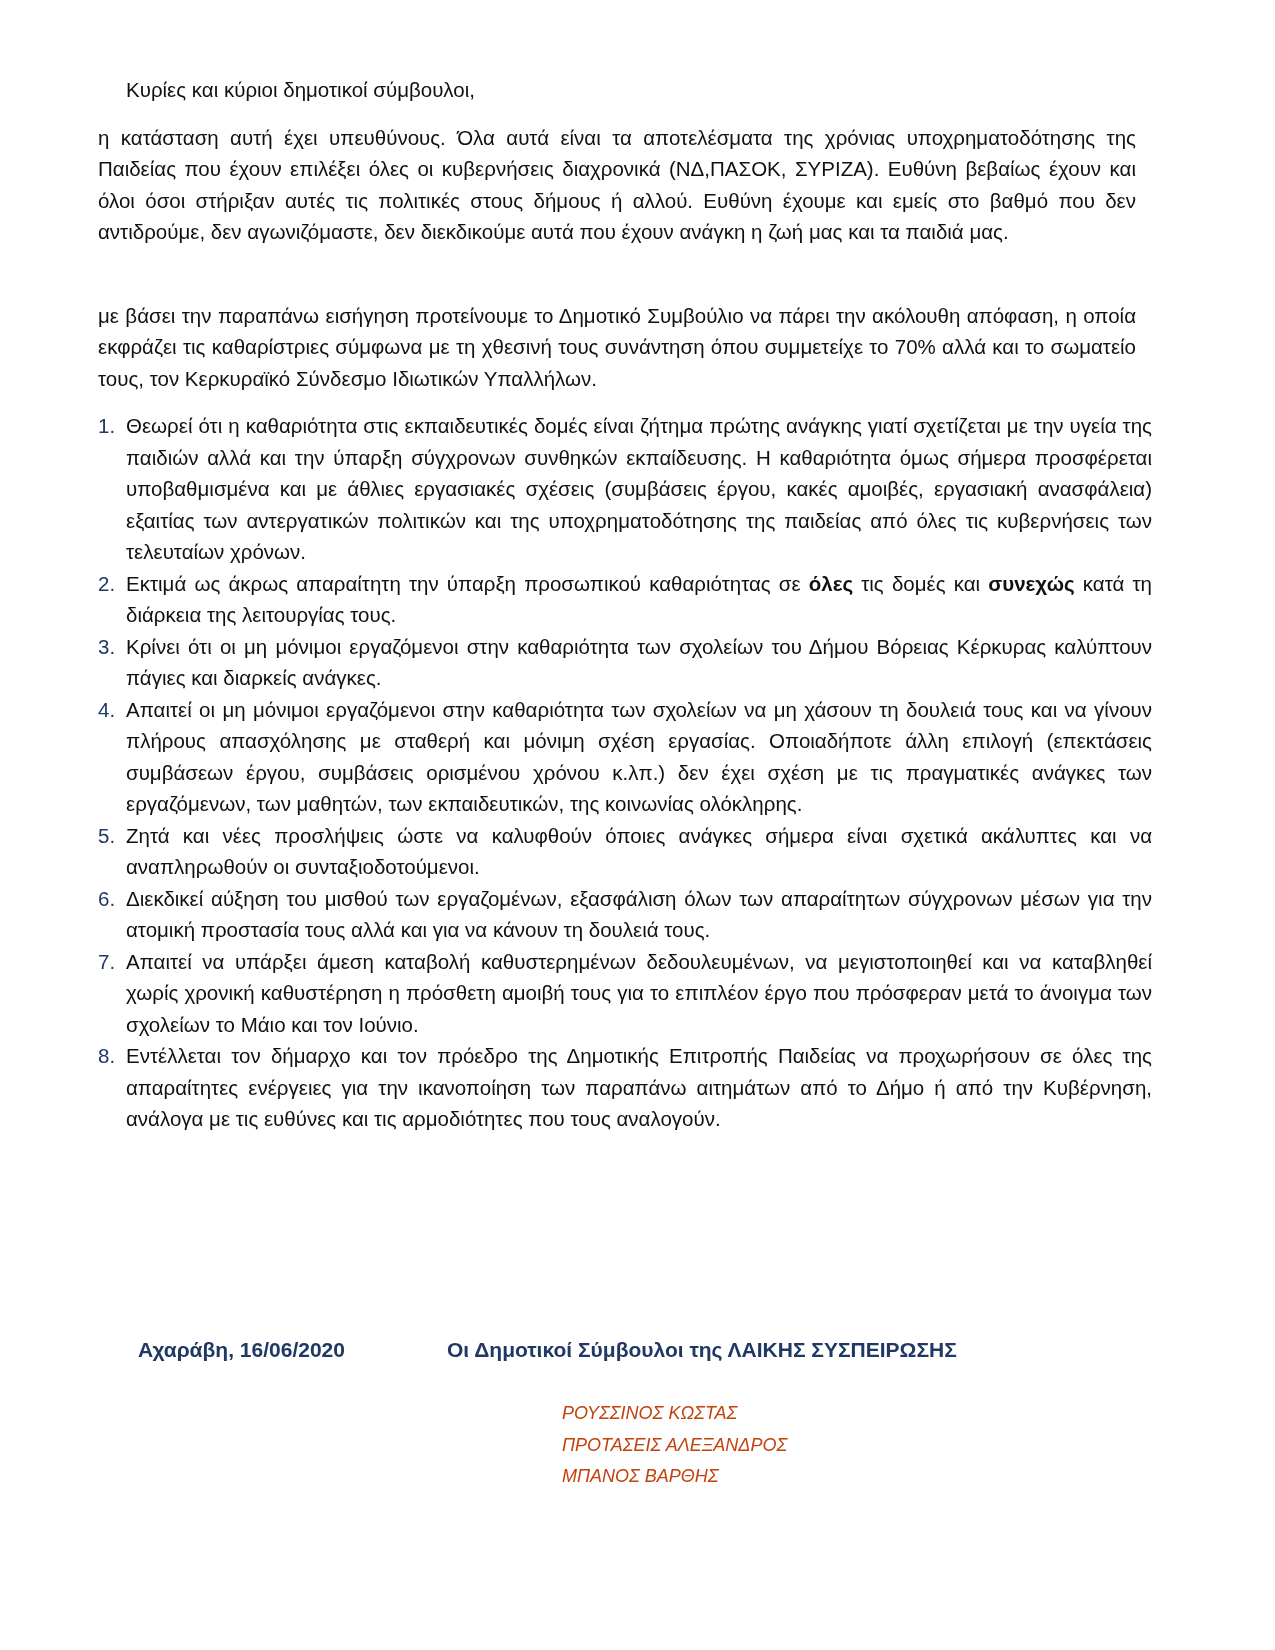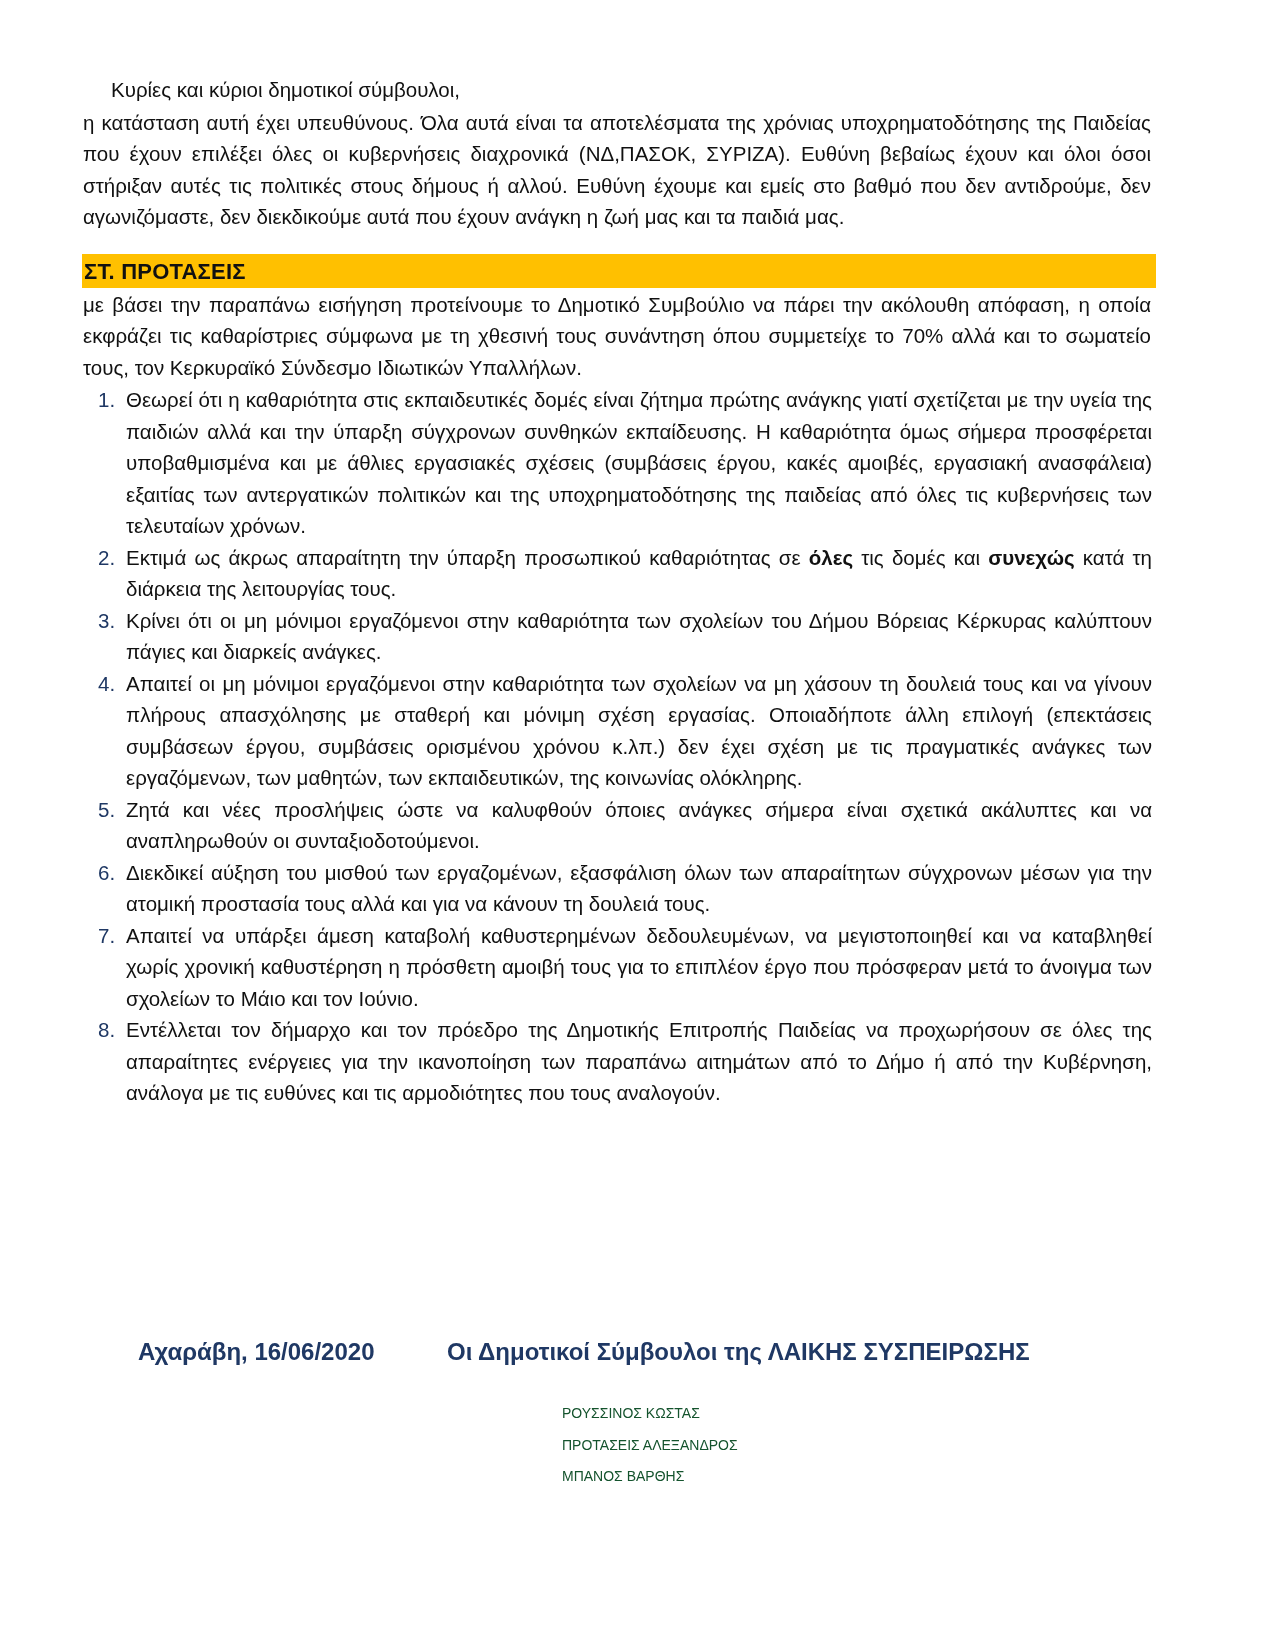"Κυρίες και κύριοι δημοτικοί σύμβουλοι," .para { margin: 1px -> 16px }
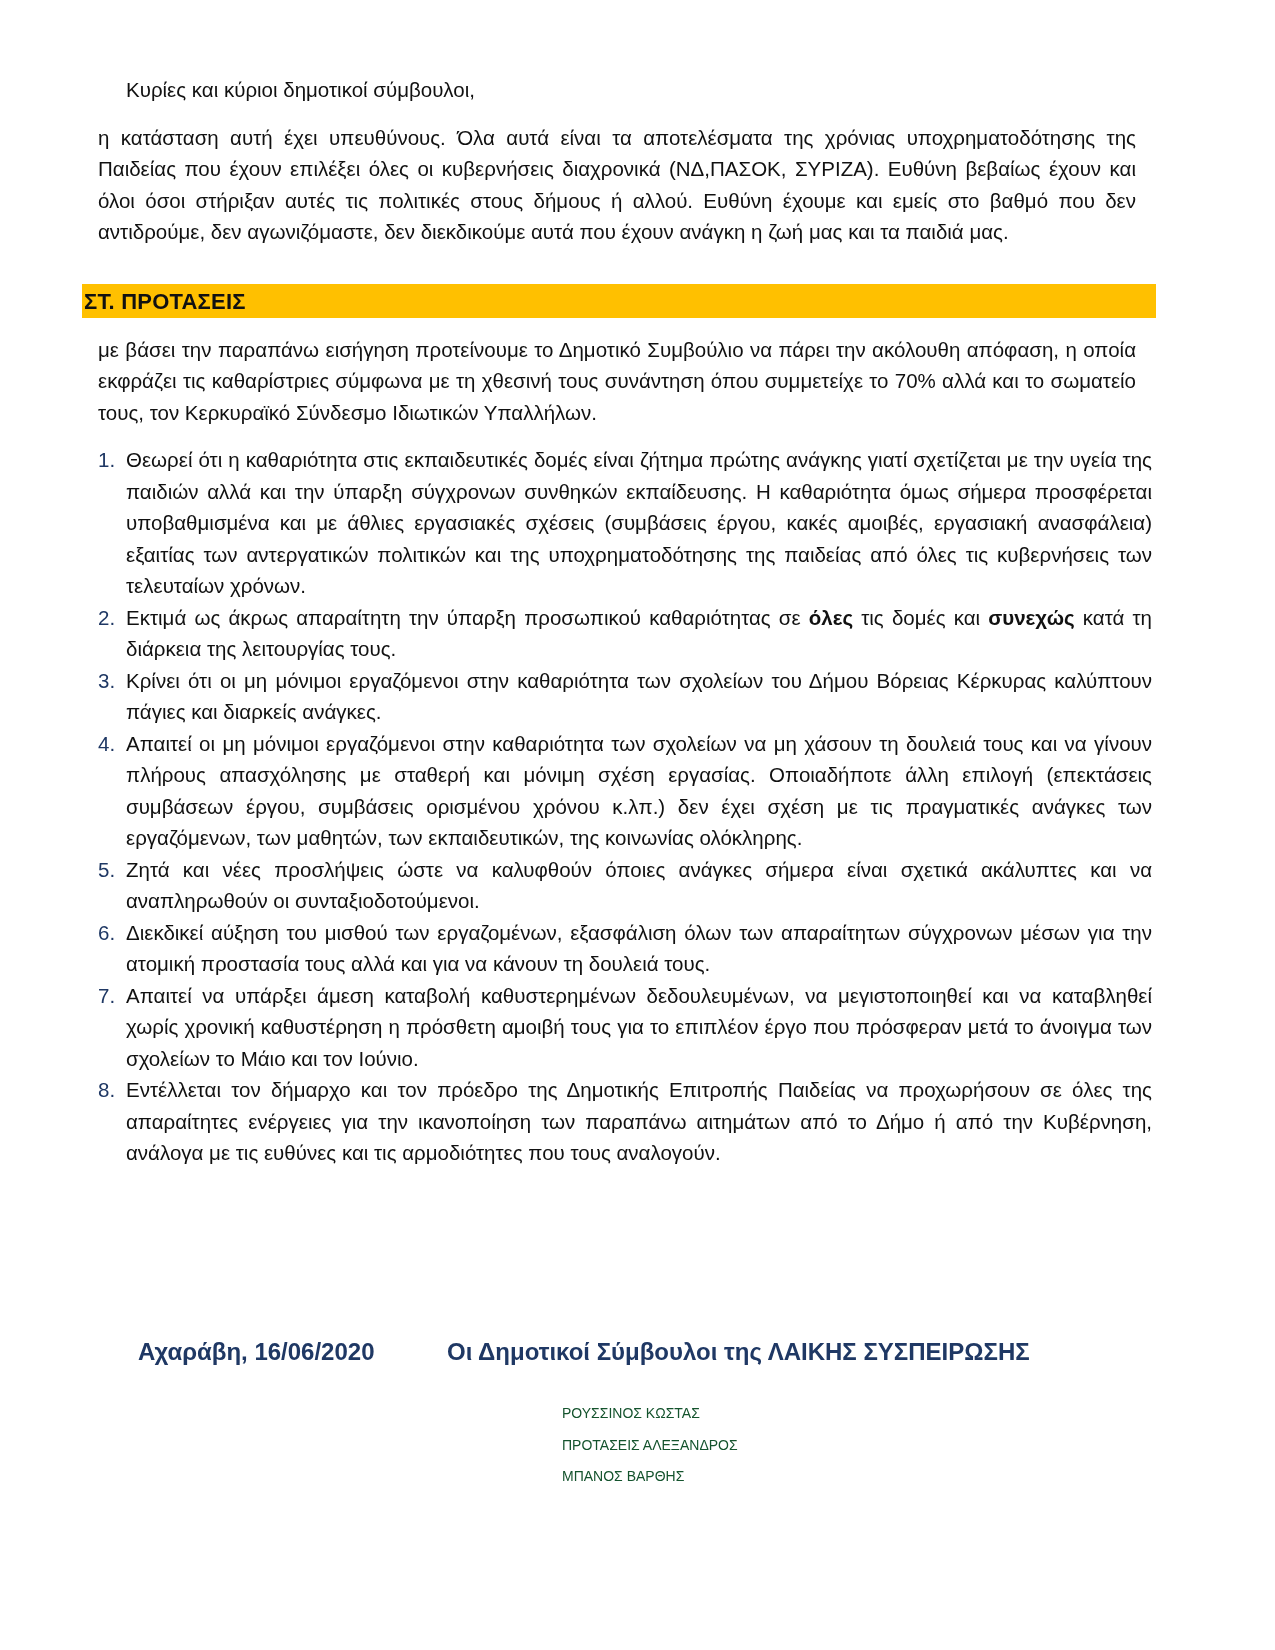"ΣΤ. ΠΡΟΤΑΣΕΙΣ" div.section-header { html: <div>ΣΤ. ΠΡΟΤΑΣΕΙΣ</div> -> none }
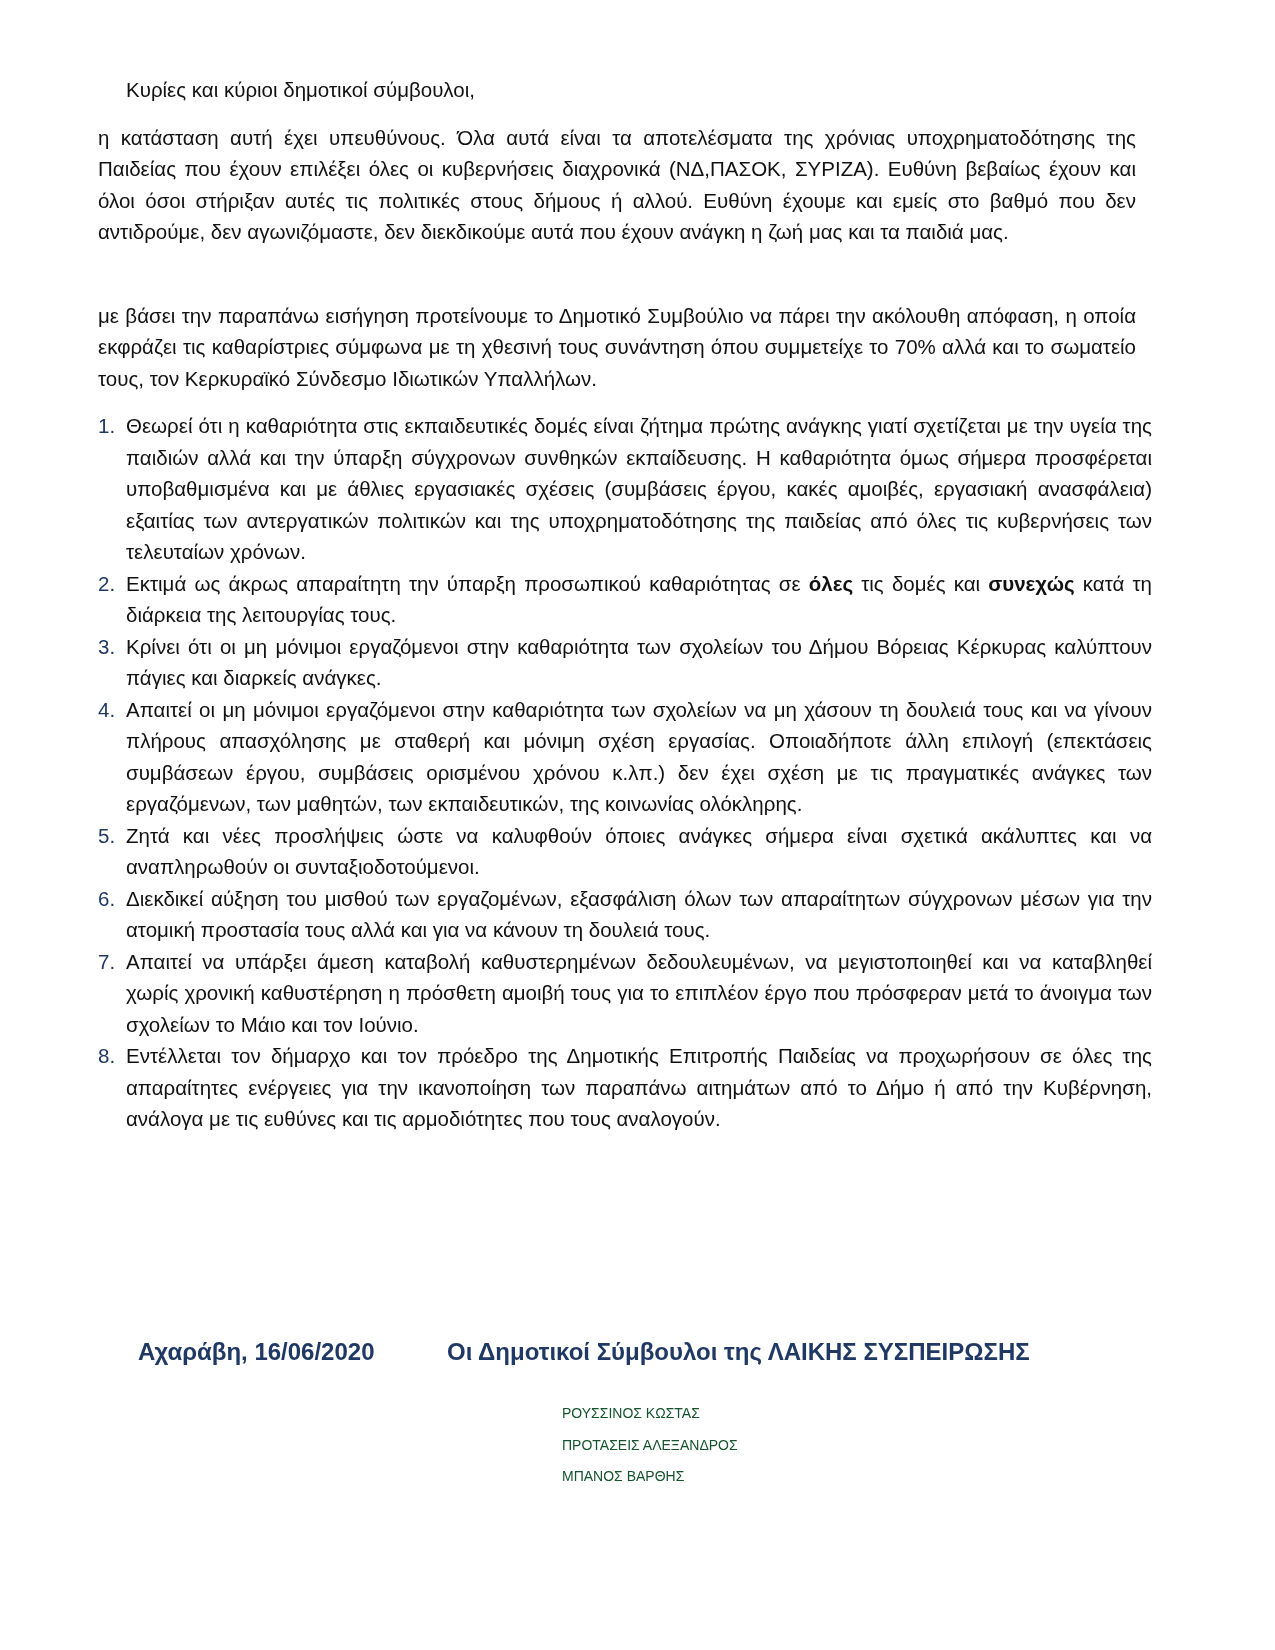"Αχαράβη, 16/06/2020" .signature { font-size: 24px -> 21px }
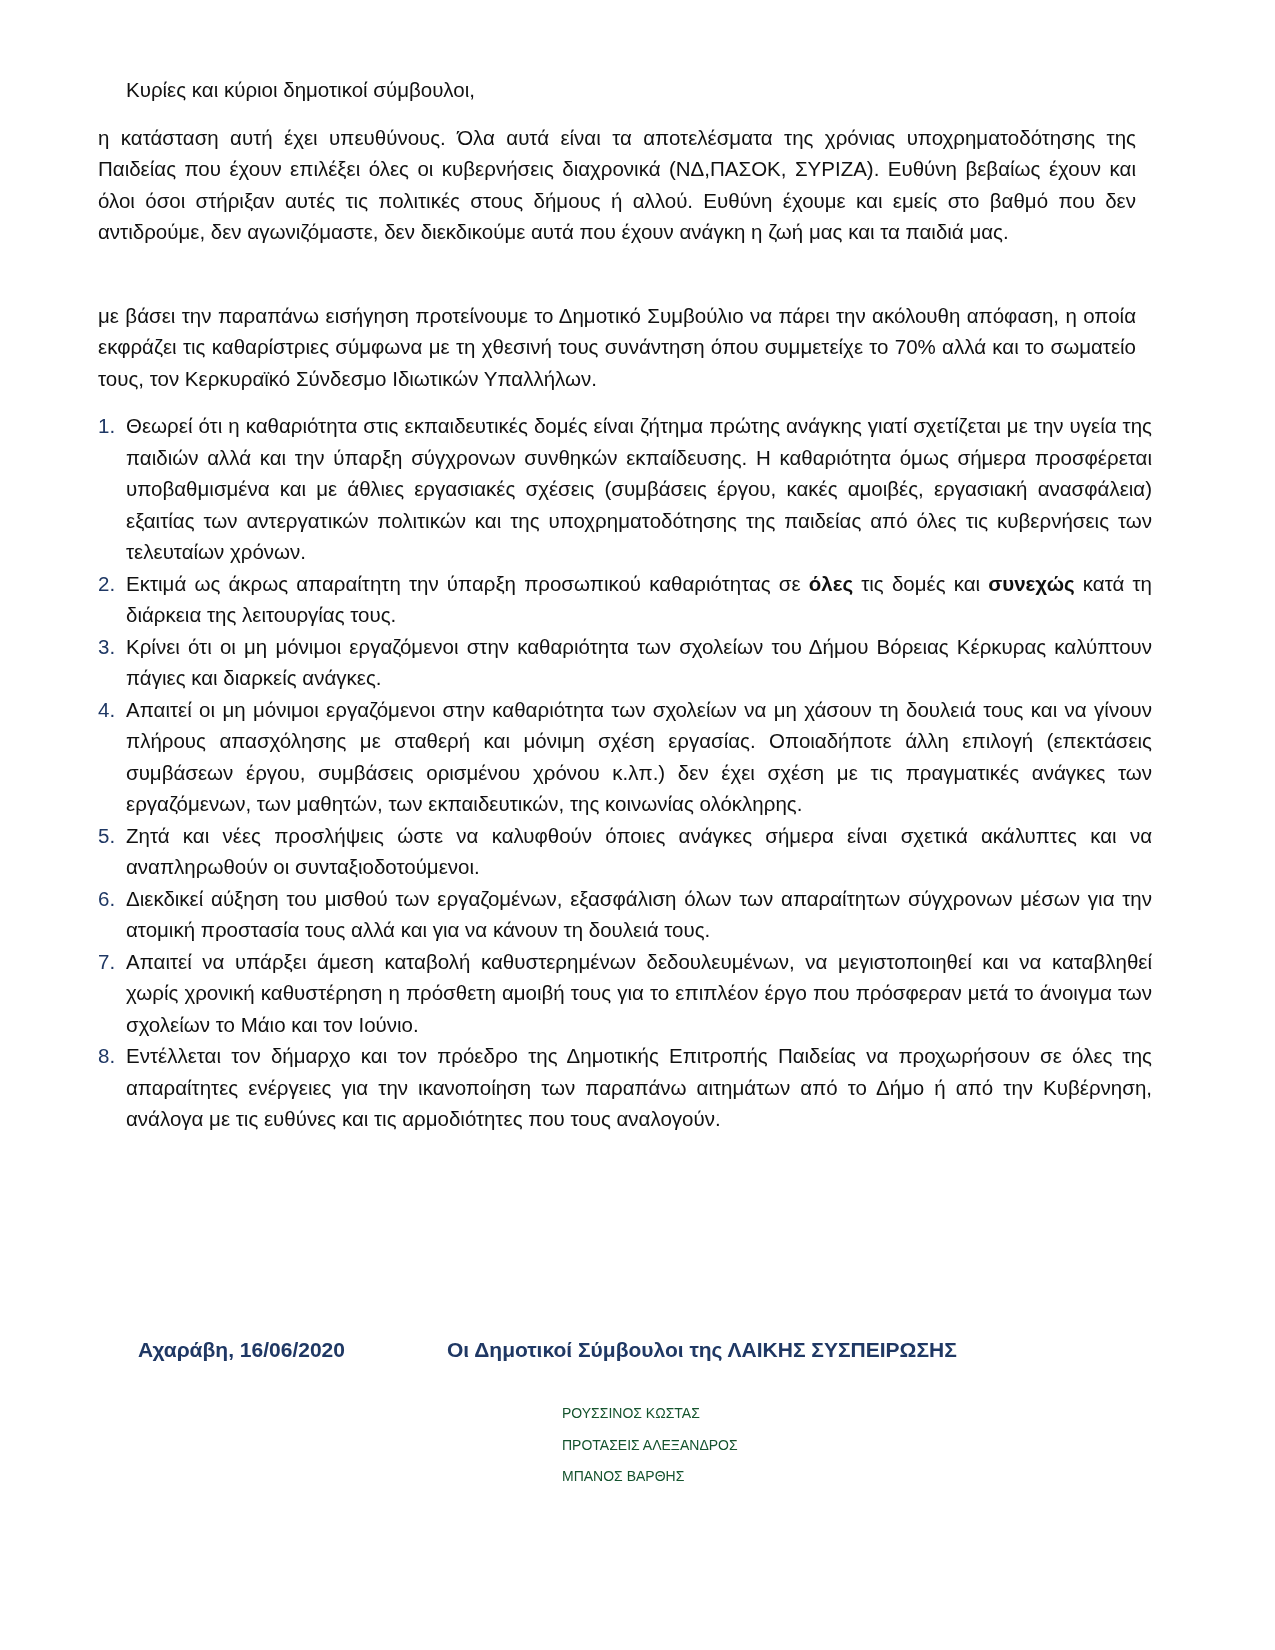"ΡΟΥΣΣΙΝΟΣ ΚΩΣΤΑΣ" .names { color: #14532d -> #c2410c; font-size: 14px -> 18px; font-style: none -> italic }
